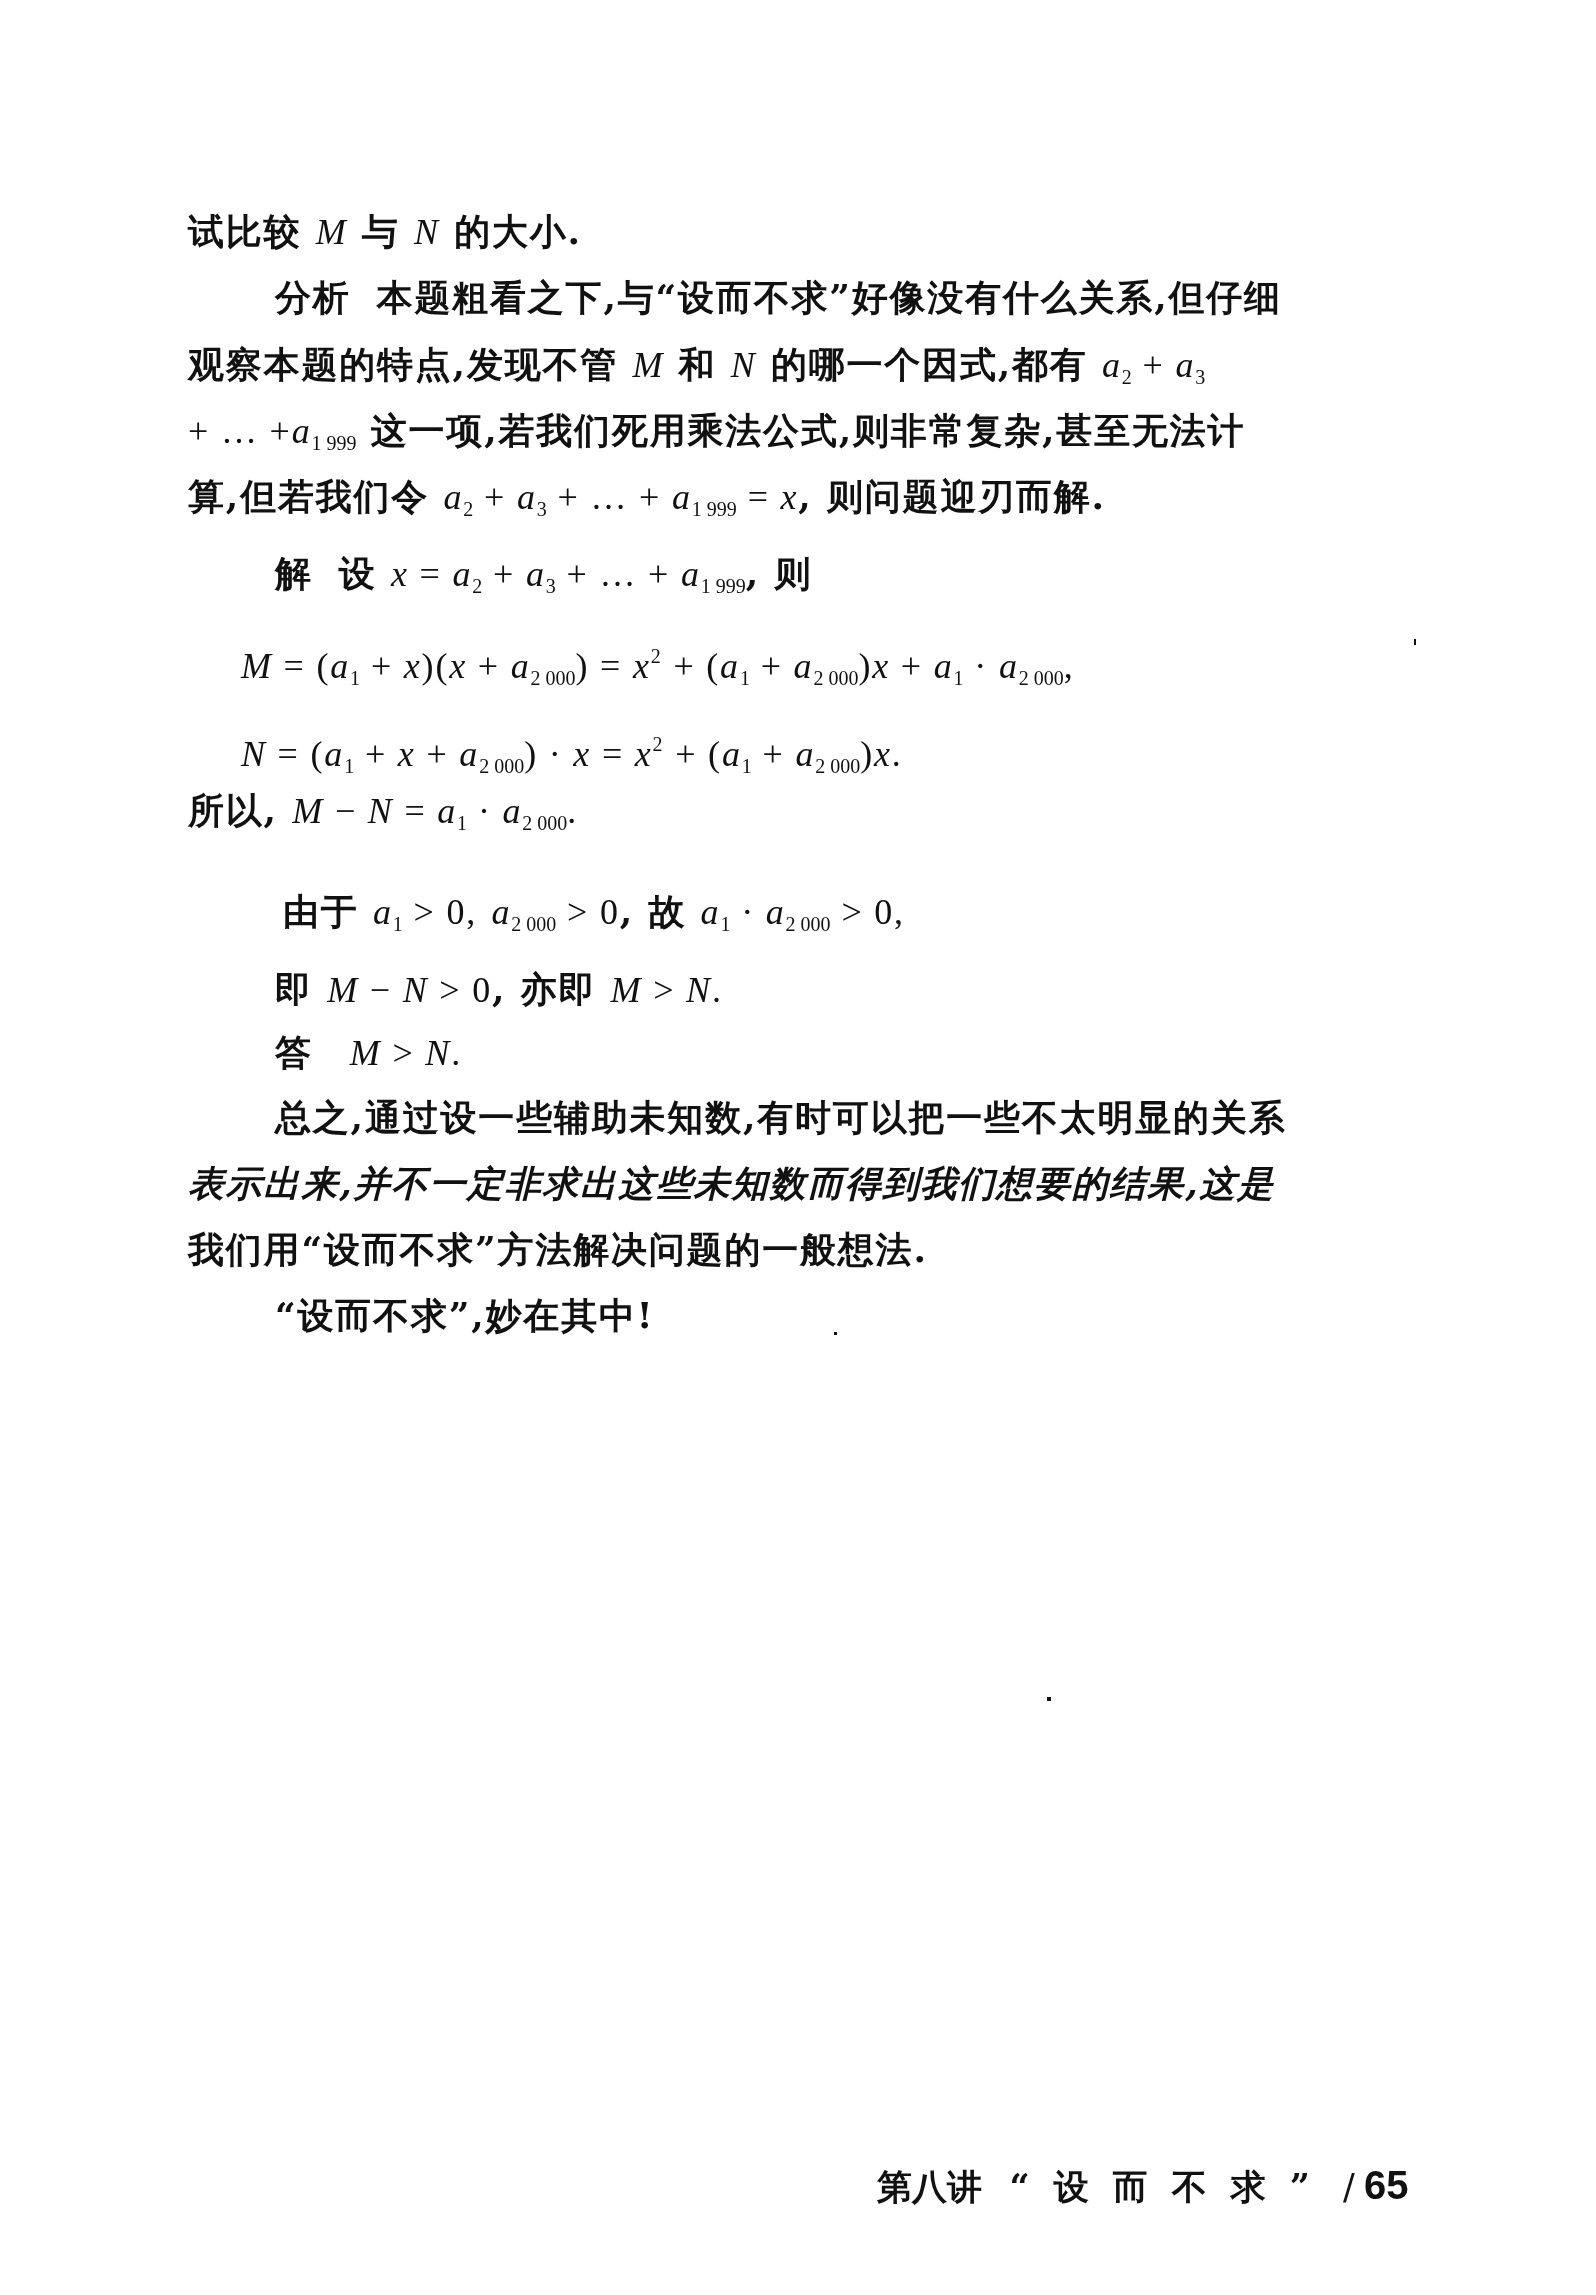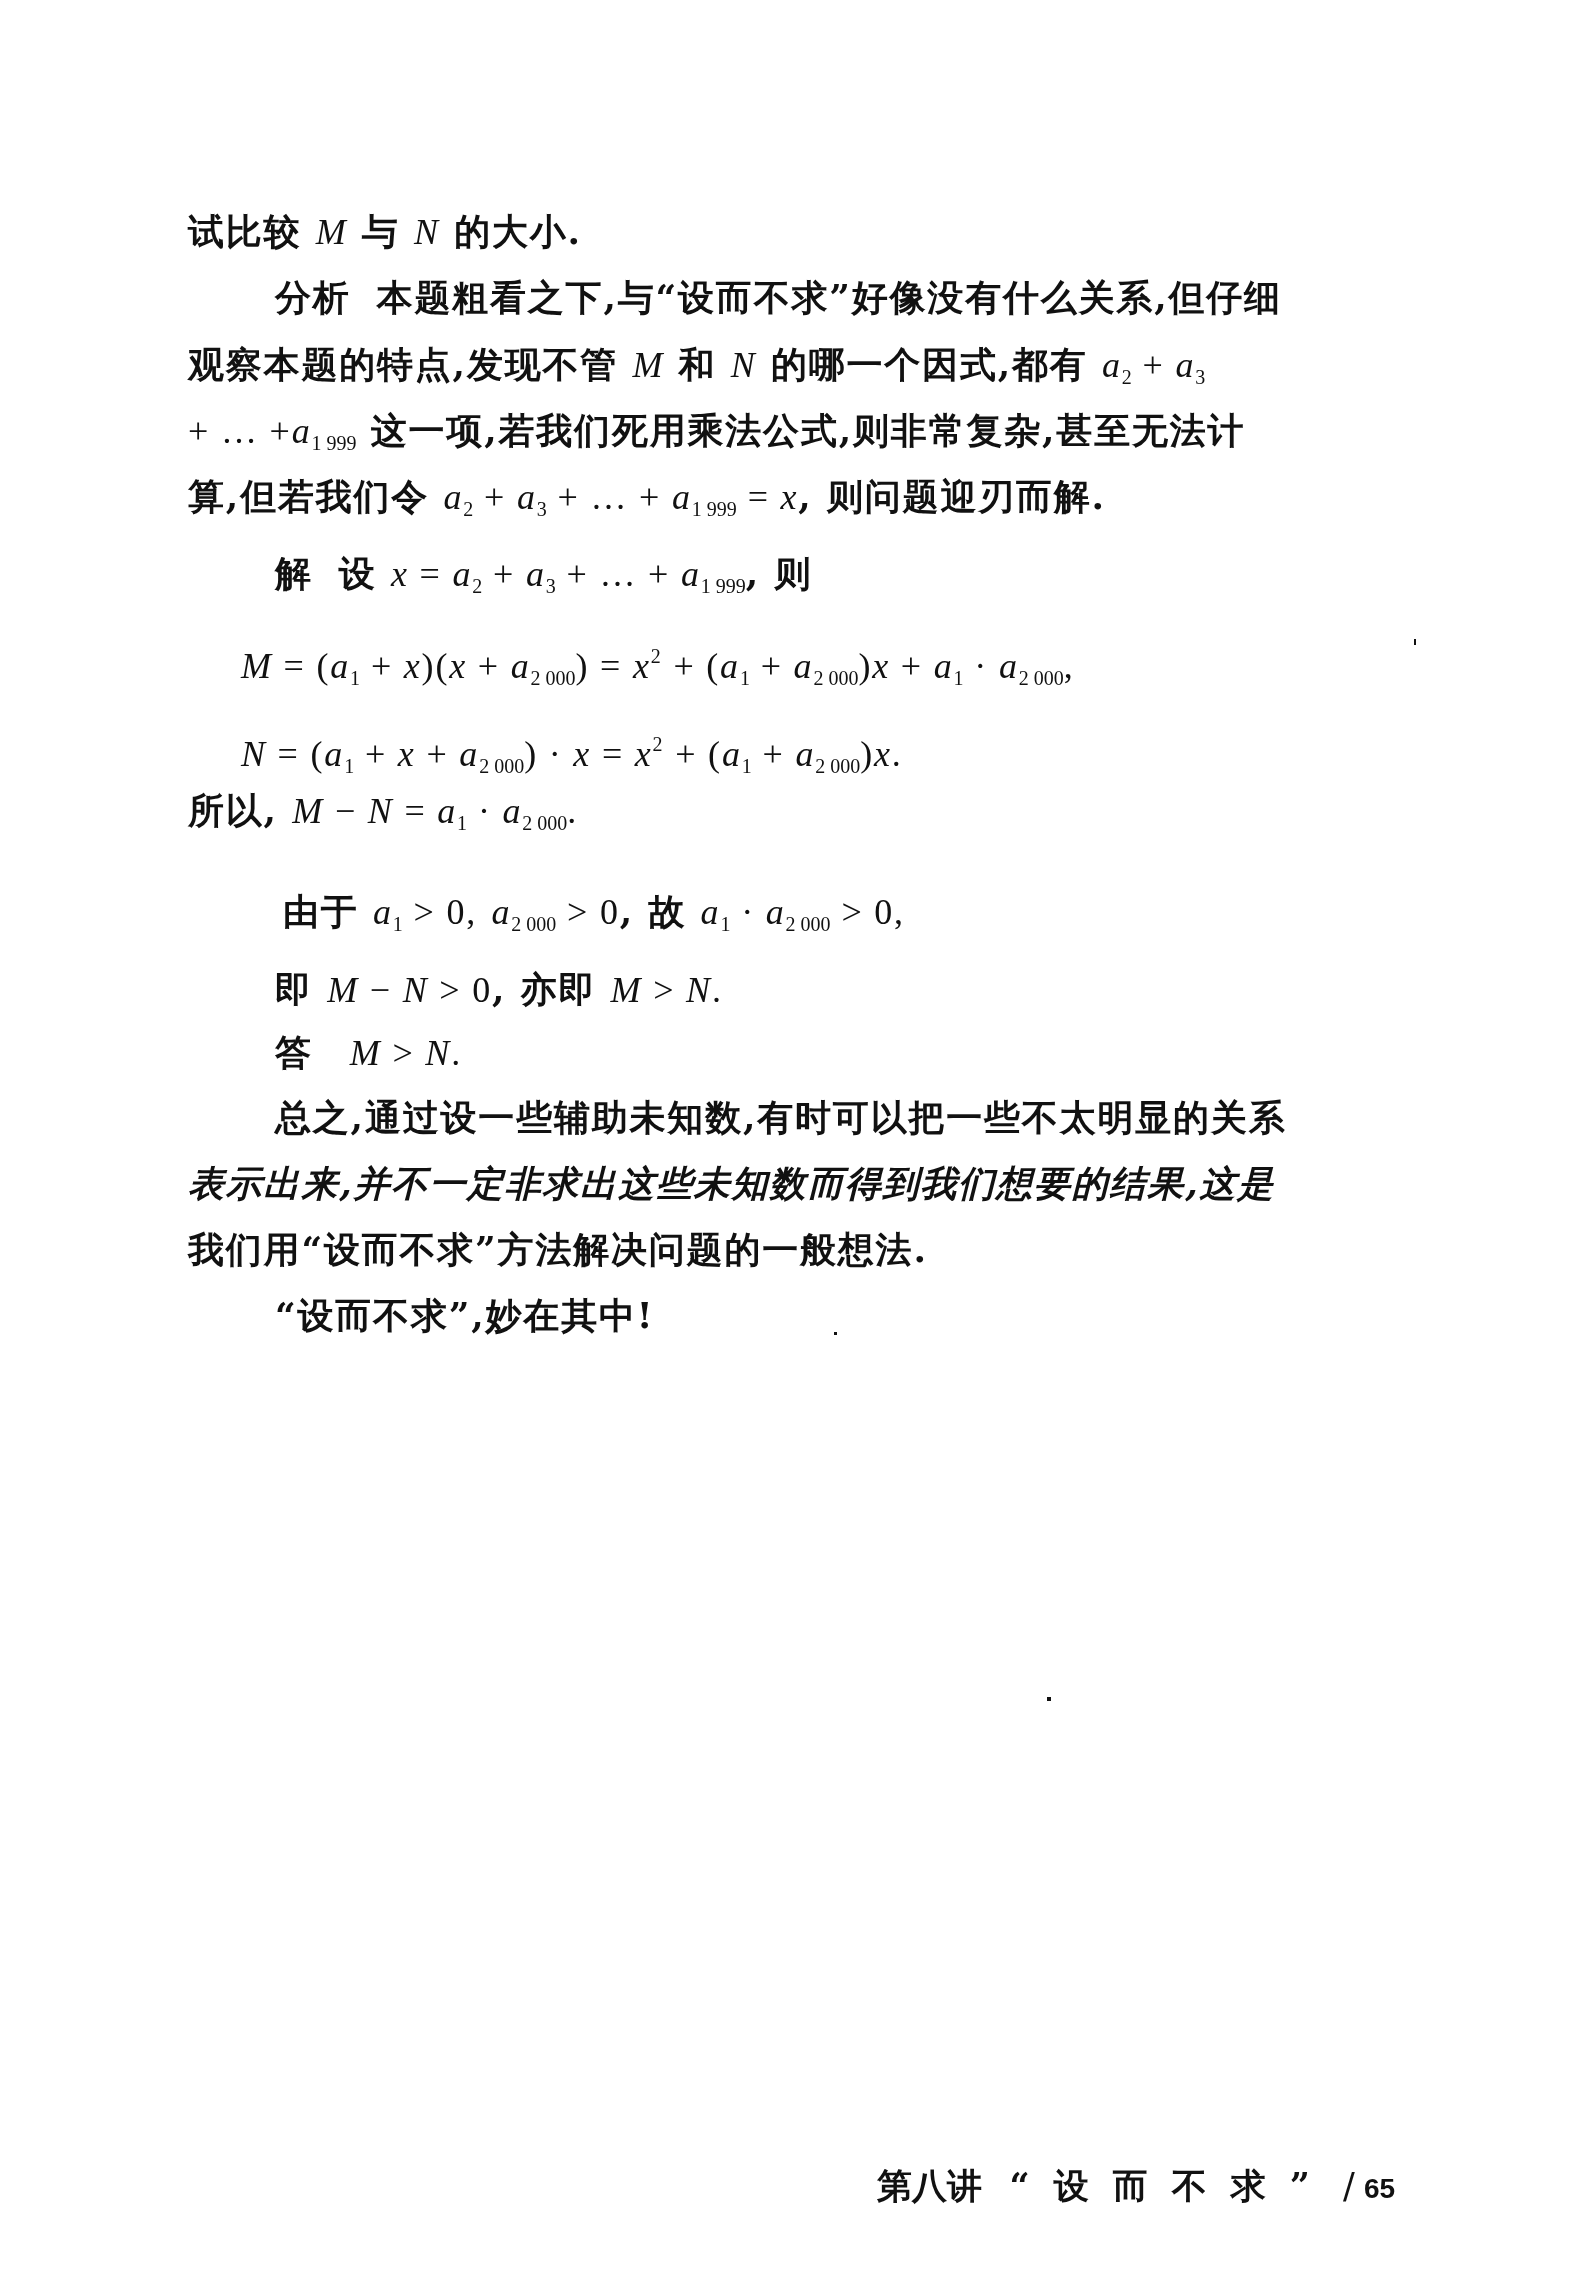"65" .footer .pg { font-size: 28px -> 40px }
